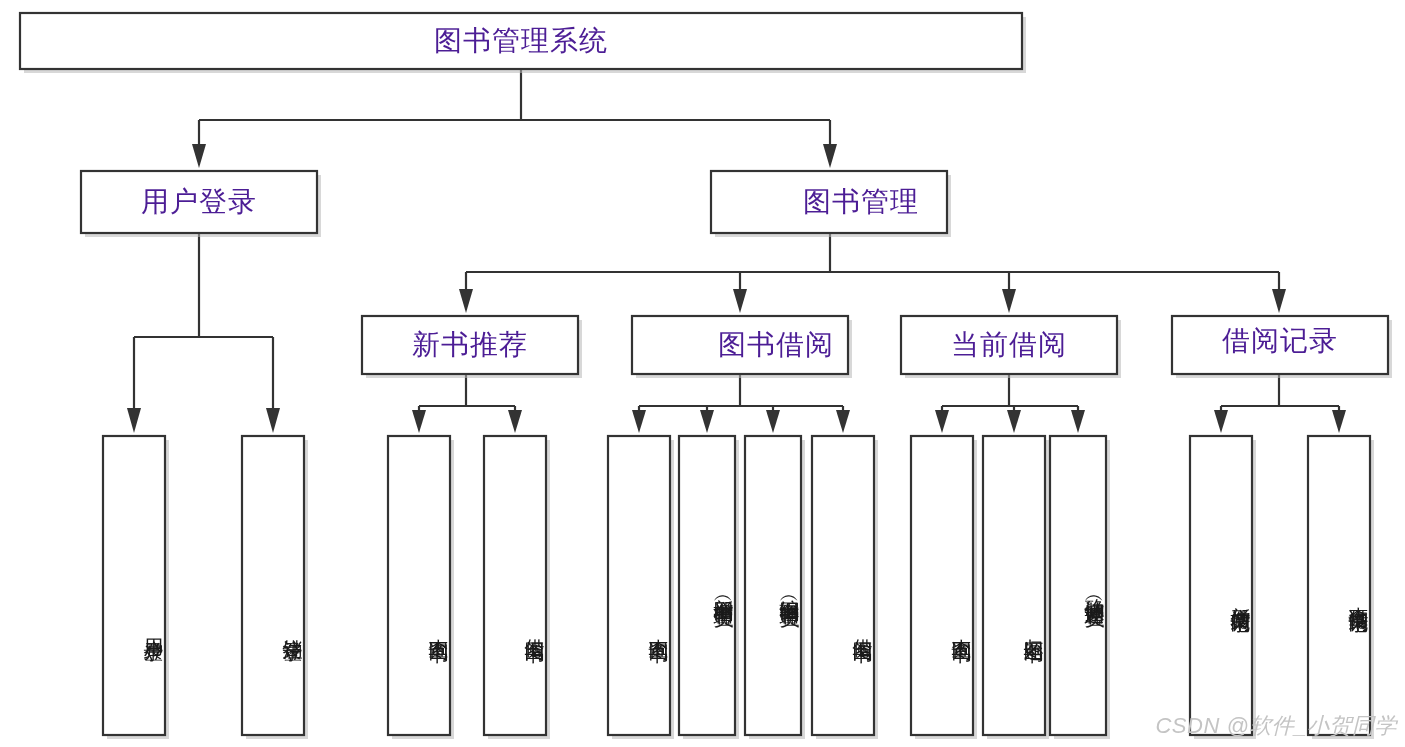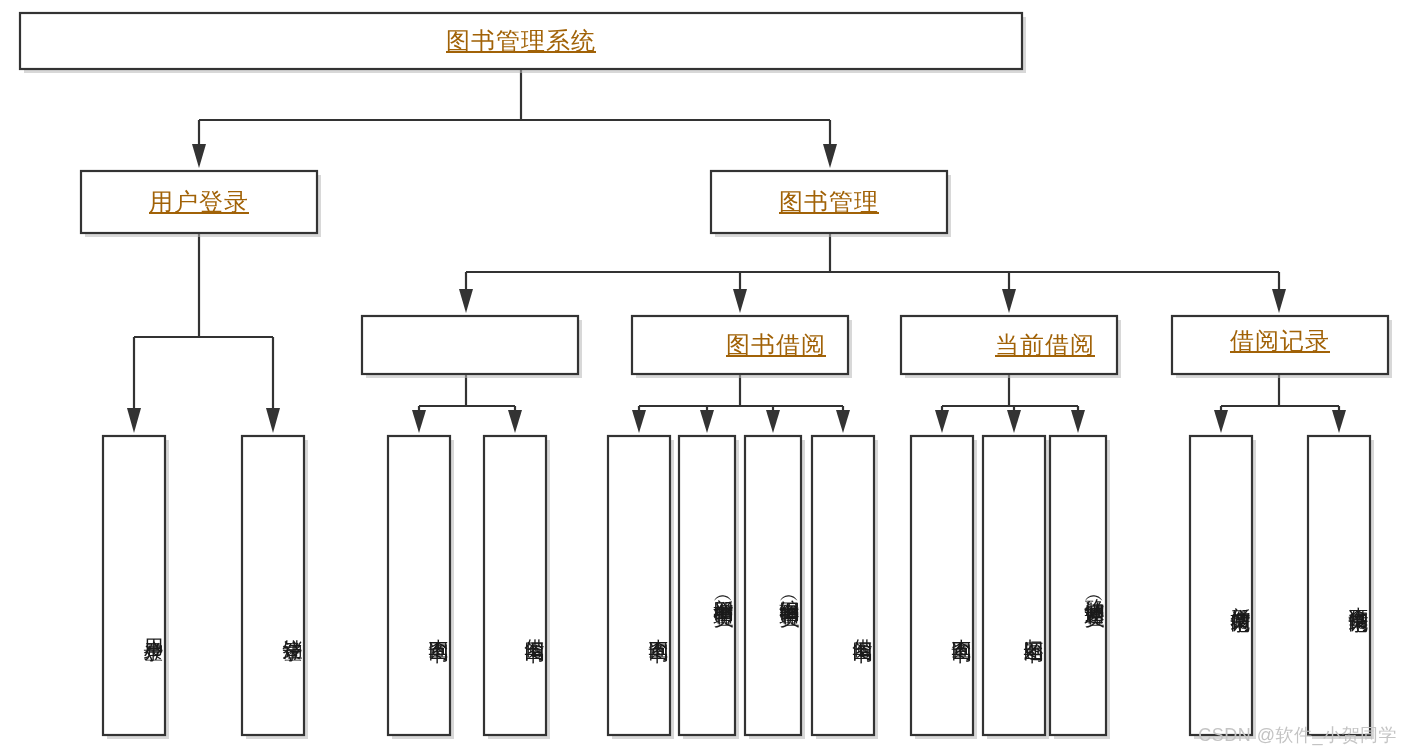"图书管理系统" .hlabel-wrap { color: #a16207 -> #4c1d95; font-size: 24px -> 28px; text-decoration: underline -> none }
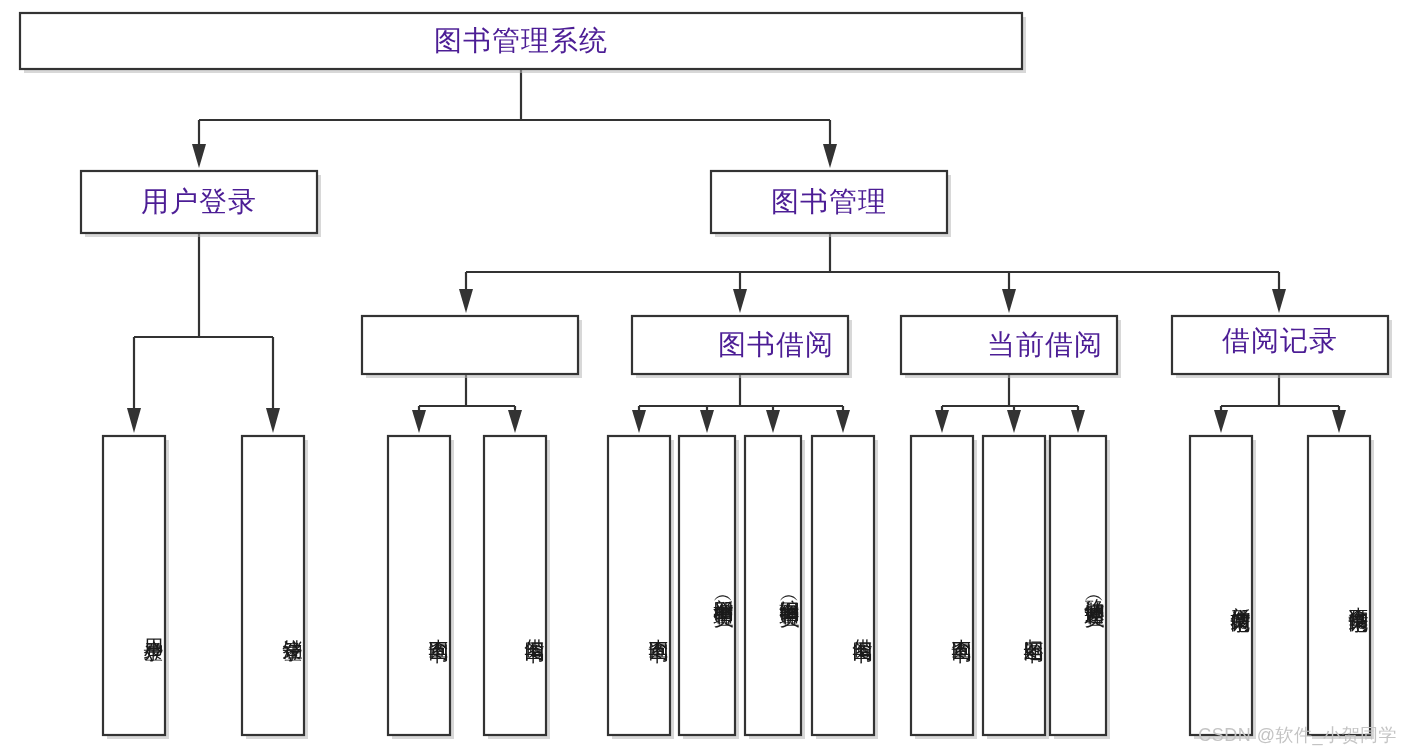"图书管理" div.hlabel-wrap { padding-left: none -> 32px }
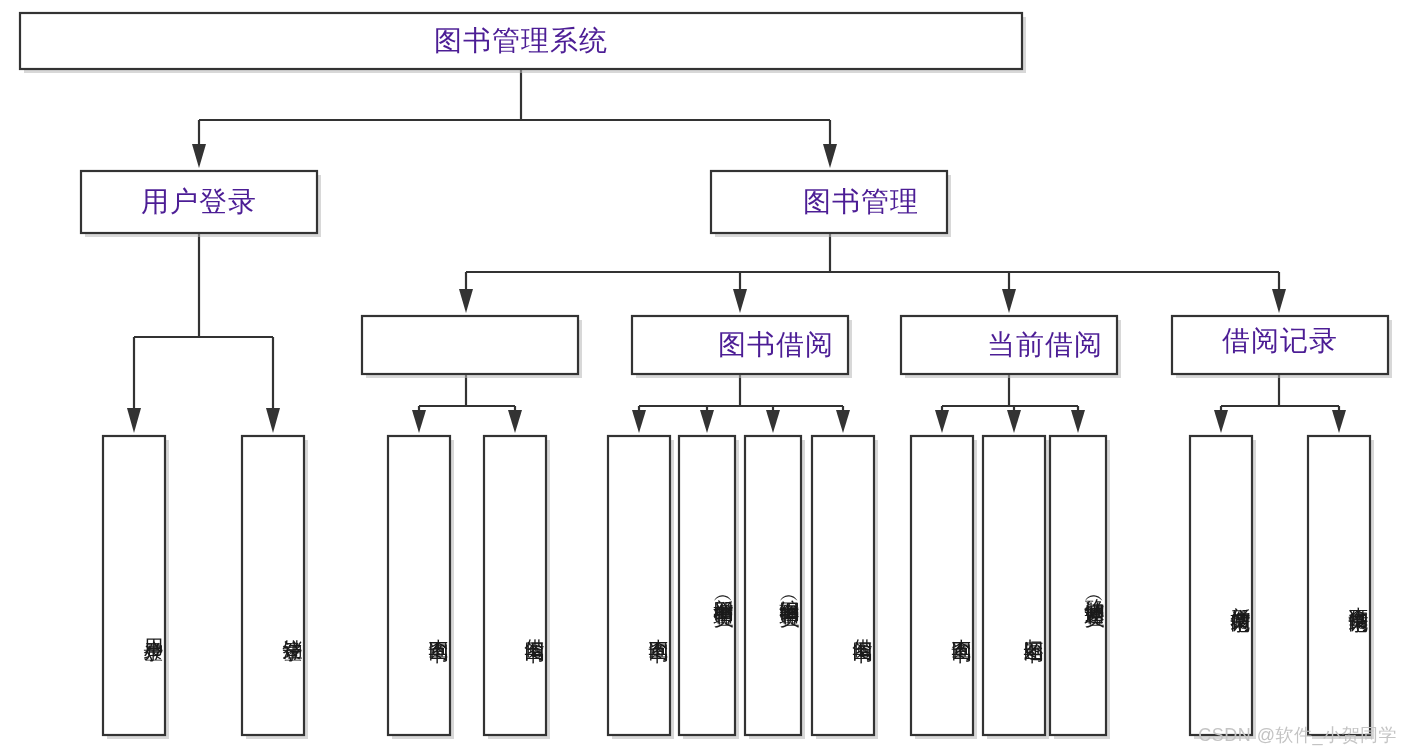"新书推荐" div.hlabel-wrap { html: none -> <div>新书推荐</div> }
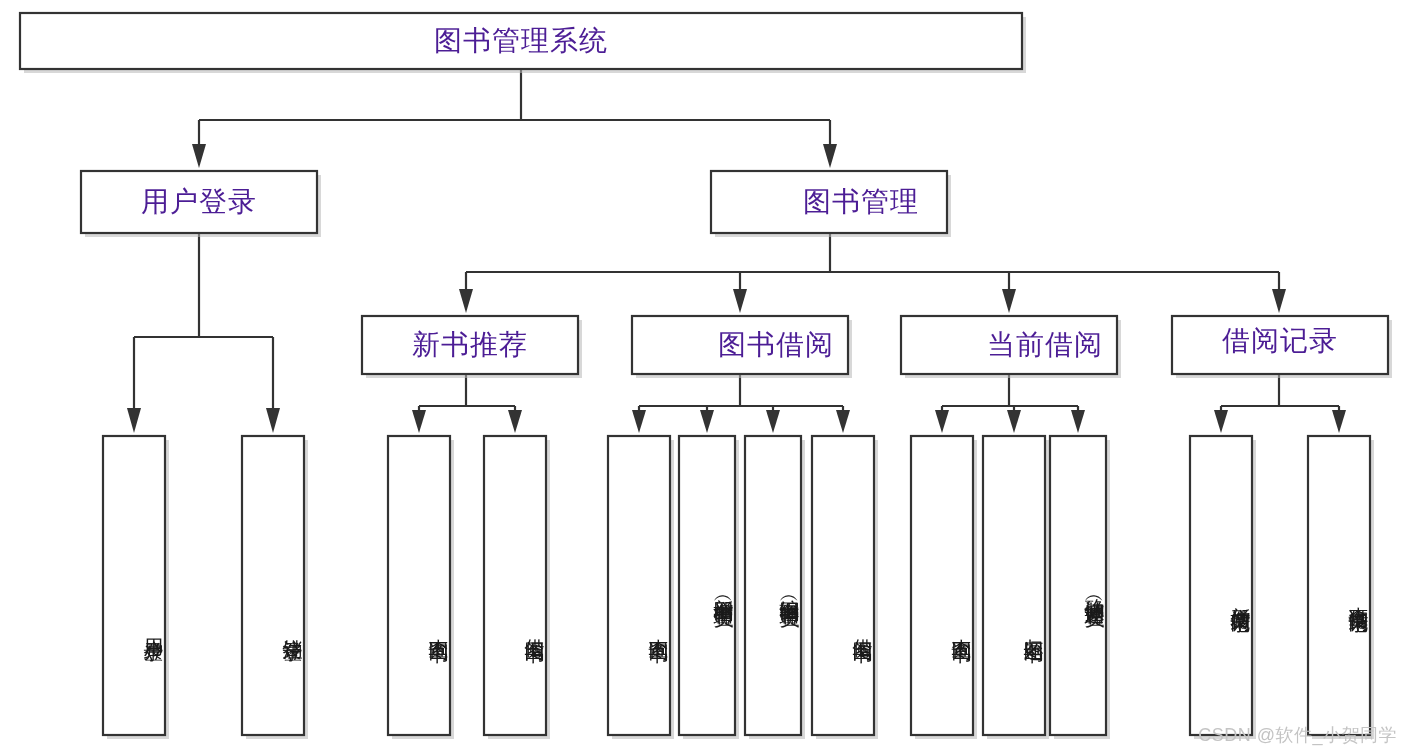"当前借阅" div.hlabel-wrap { padding-left: 36px -> none }
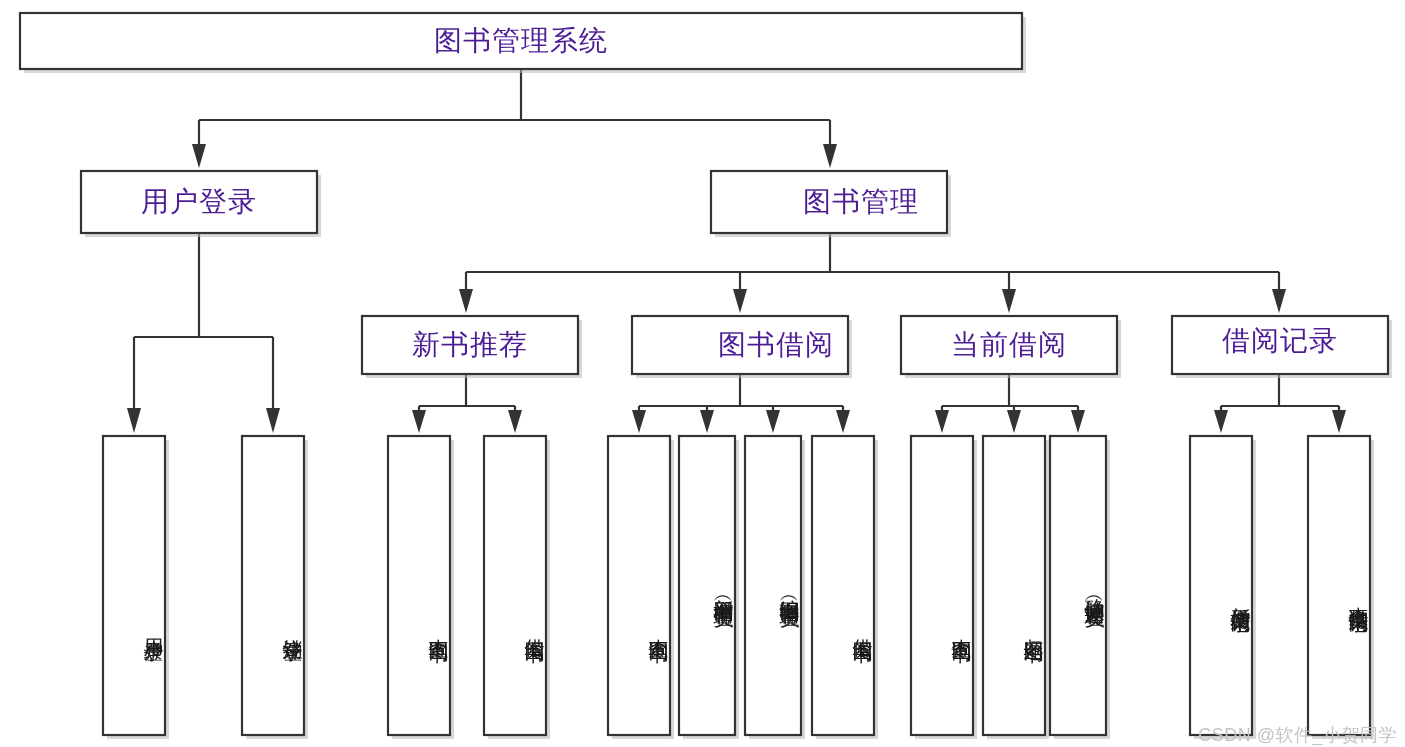"CSDN @软件_小贺同学" #watermark { bottom: 0 -> 6px; font-size: 18px -> 22px; font-style: none -> italic }
